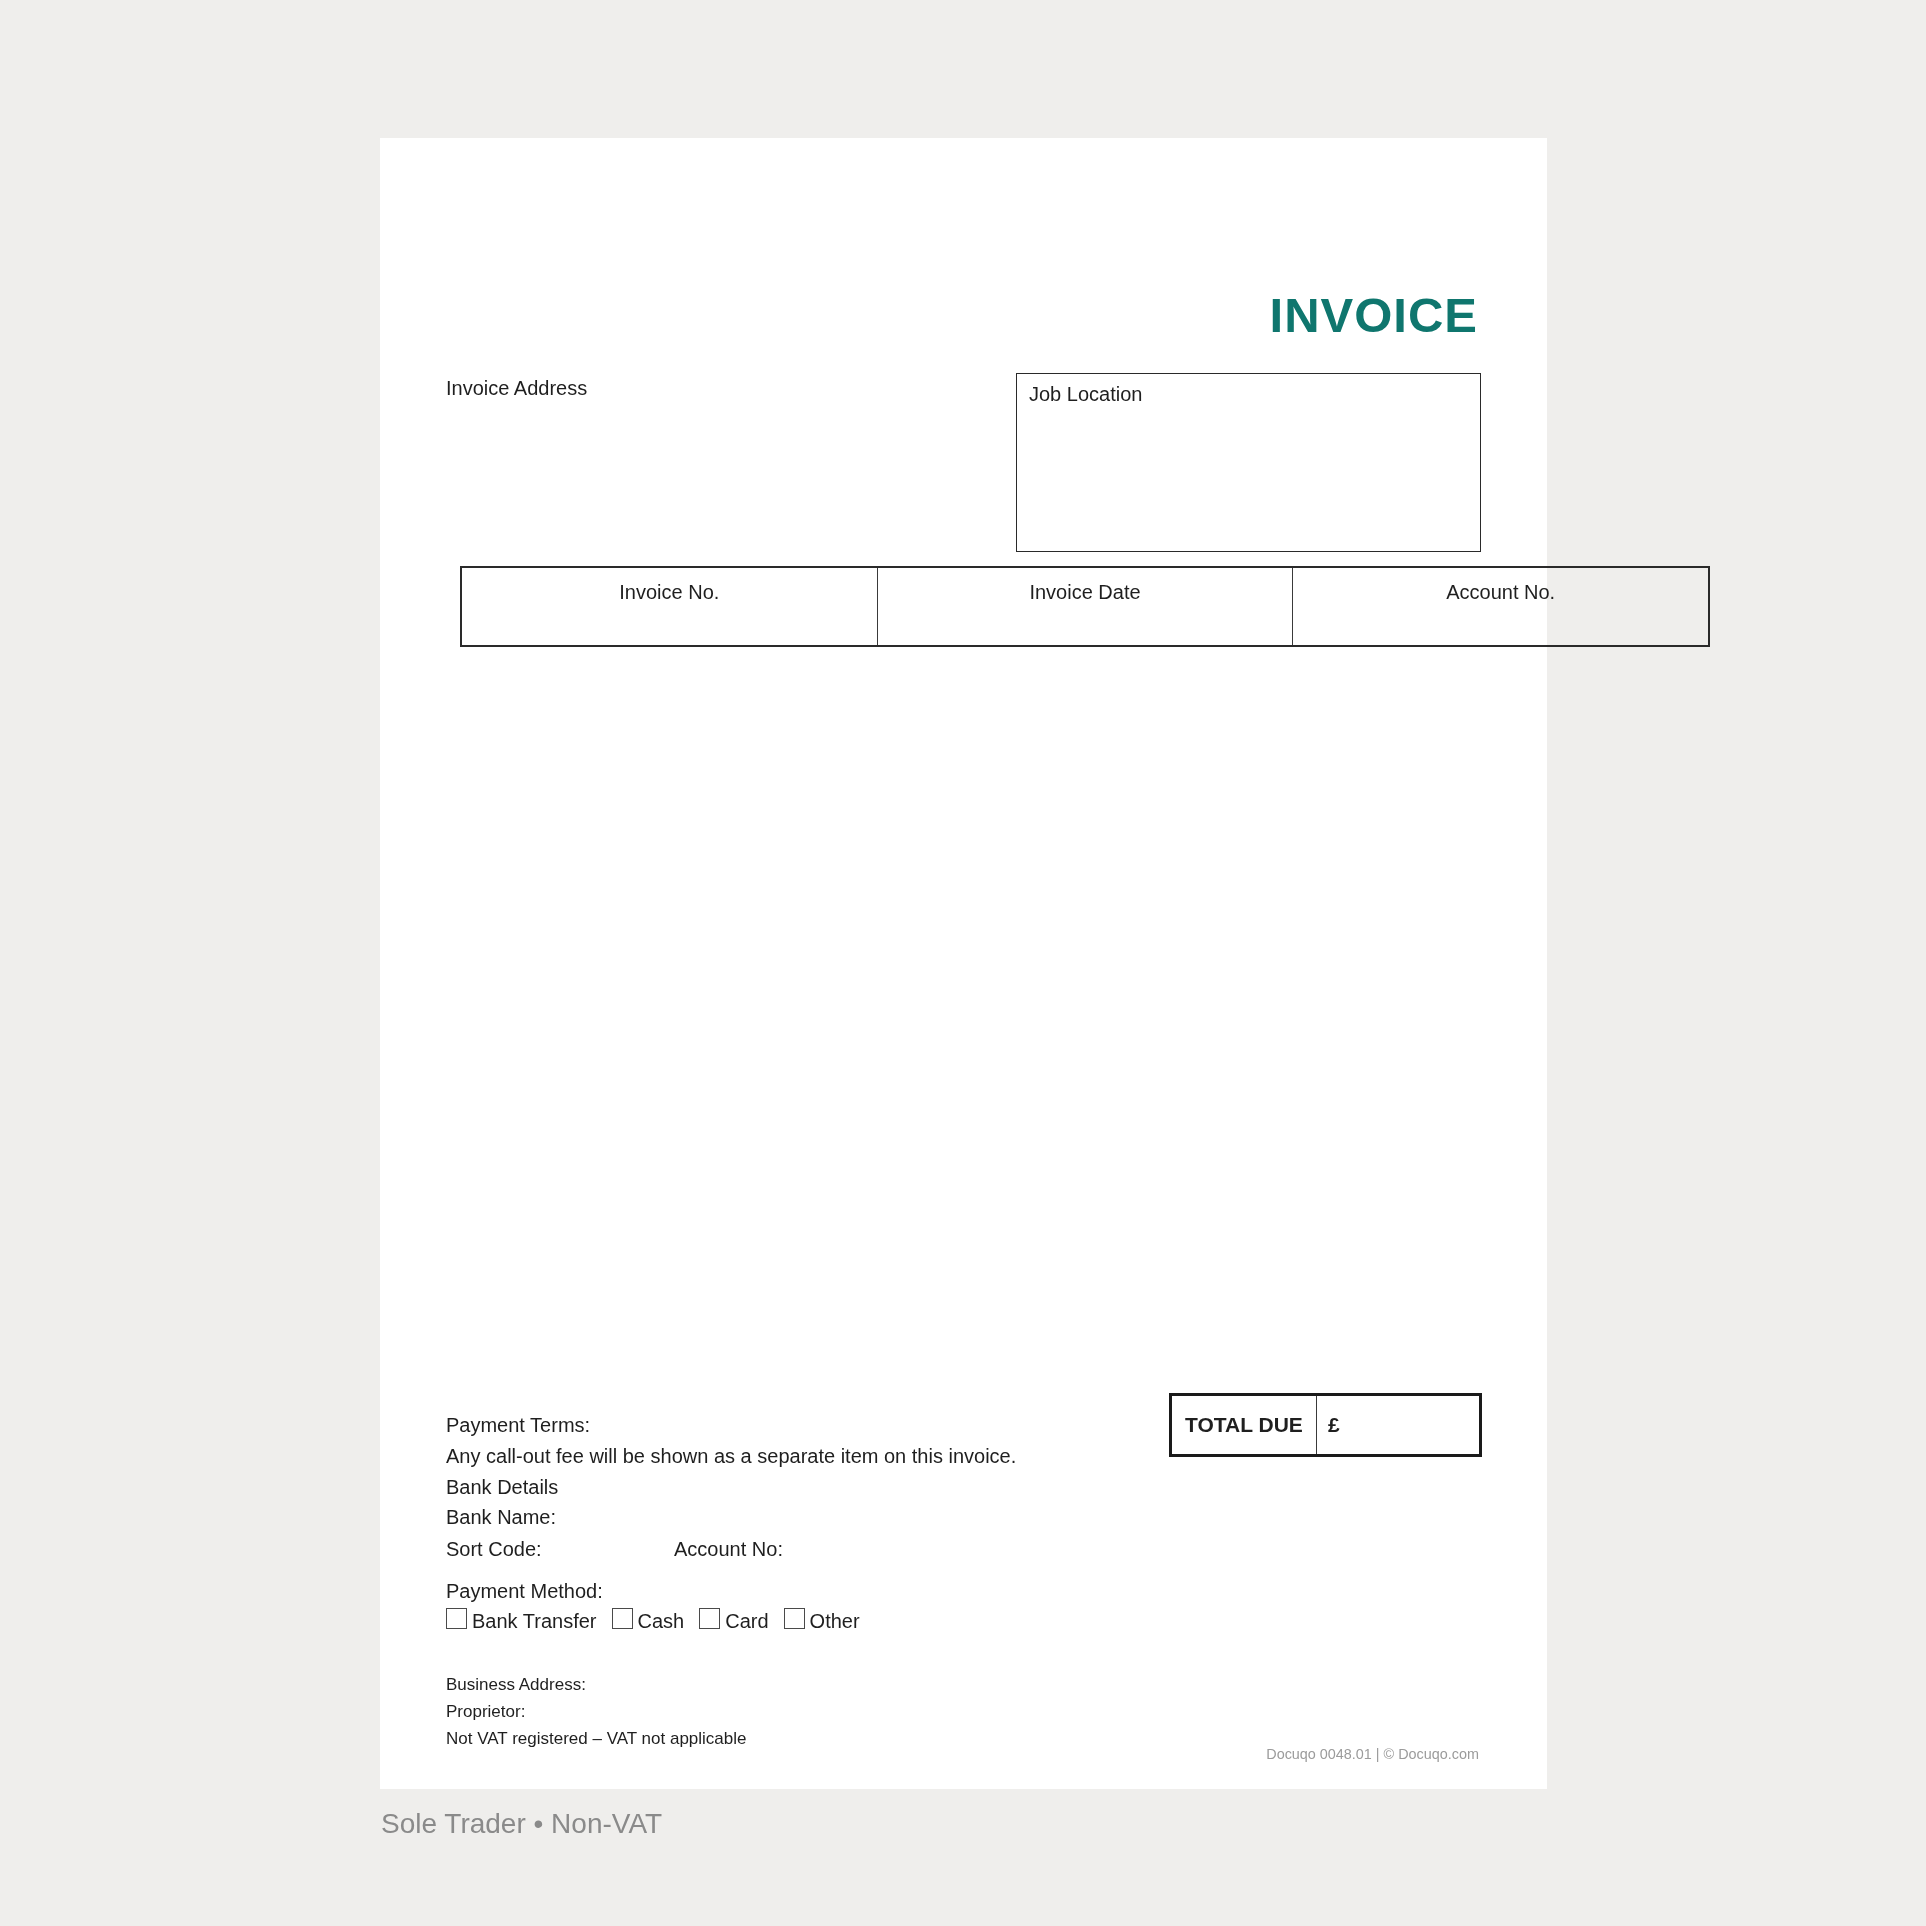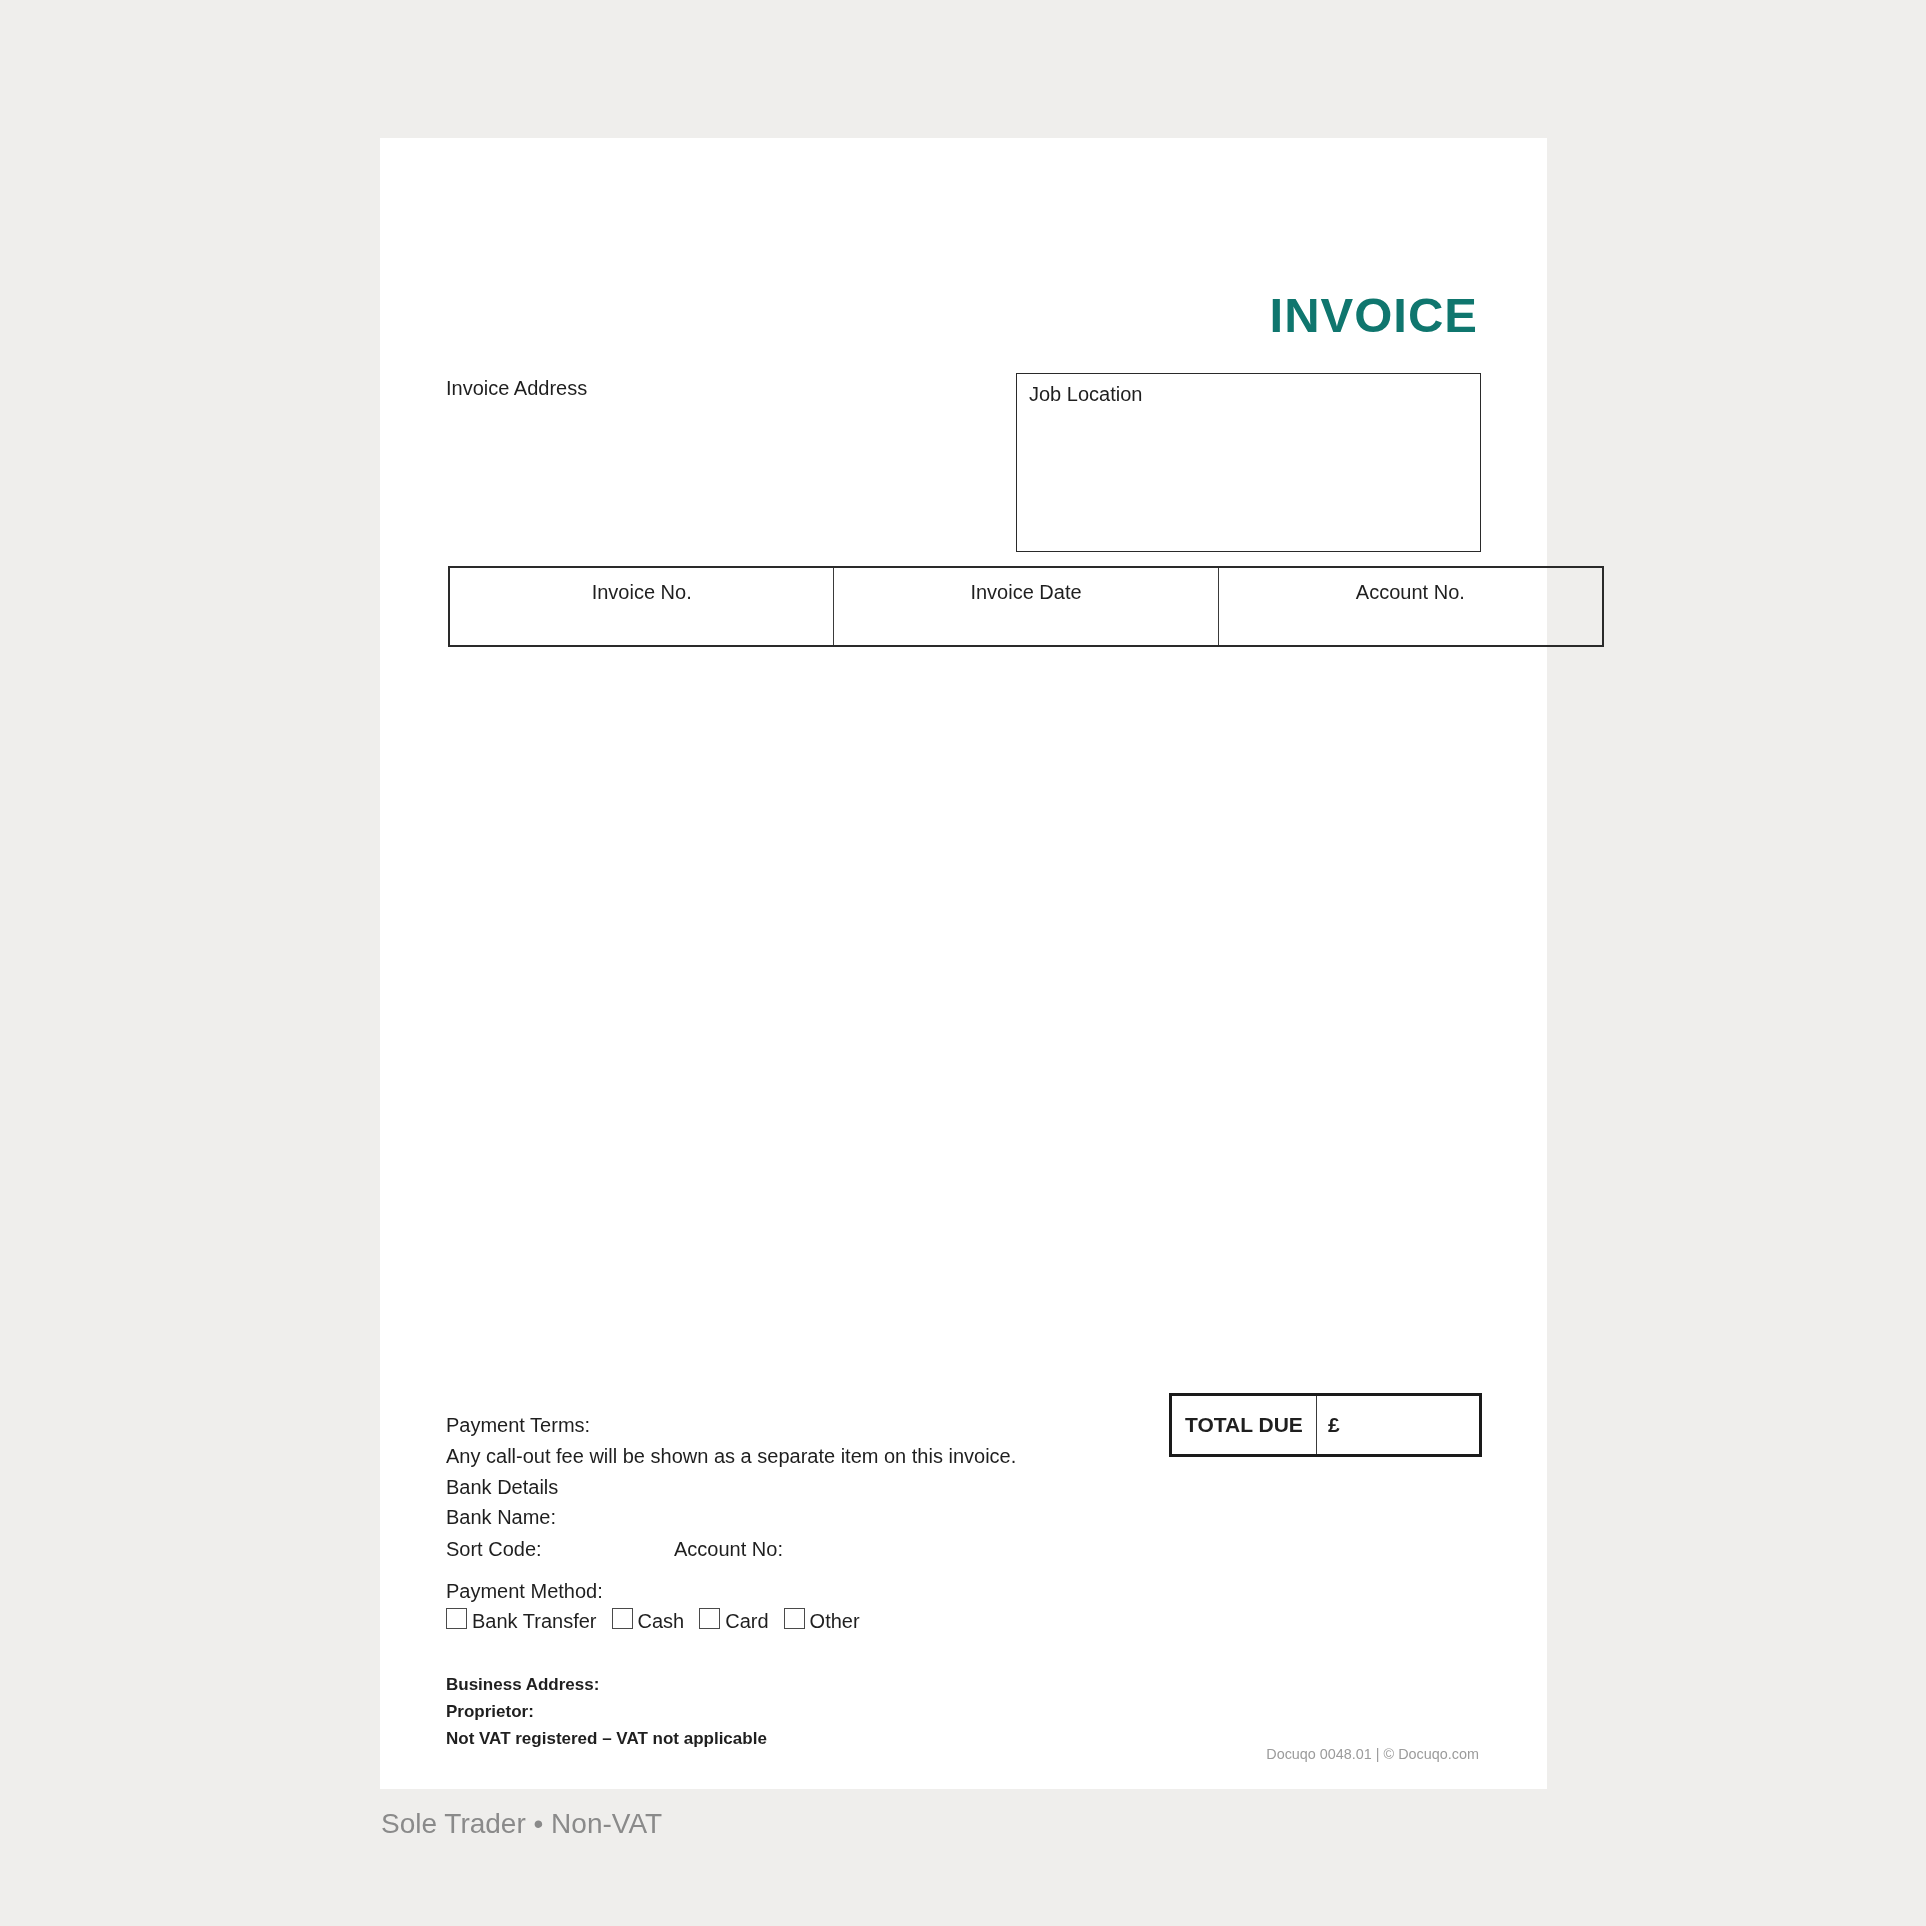"Invoice No." .info-table { justify-content: flex-end -> none; left: 68px -> 80px; width: 1156px -> 1250px }
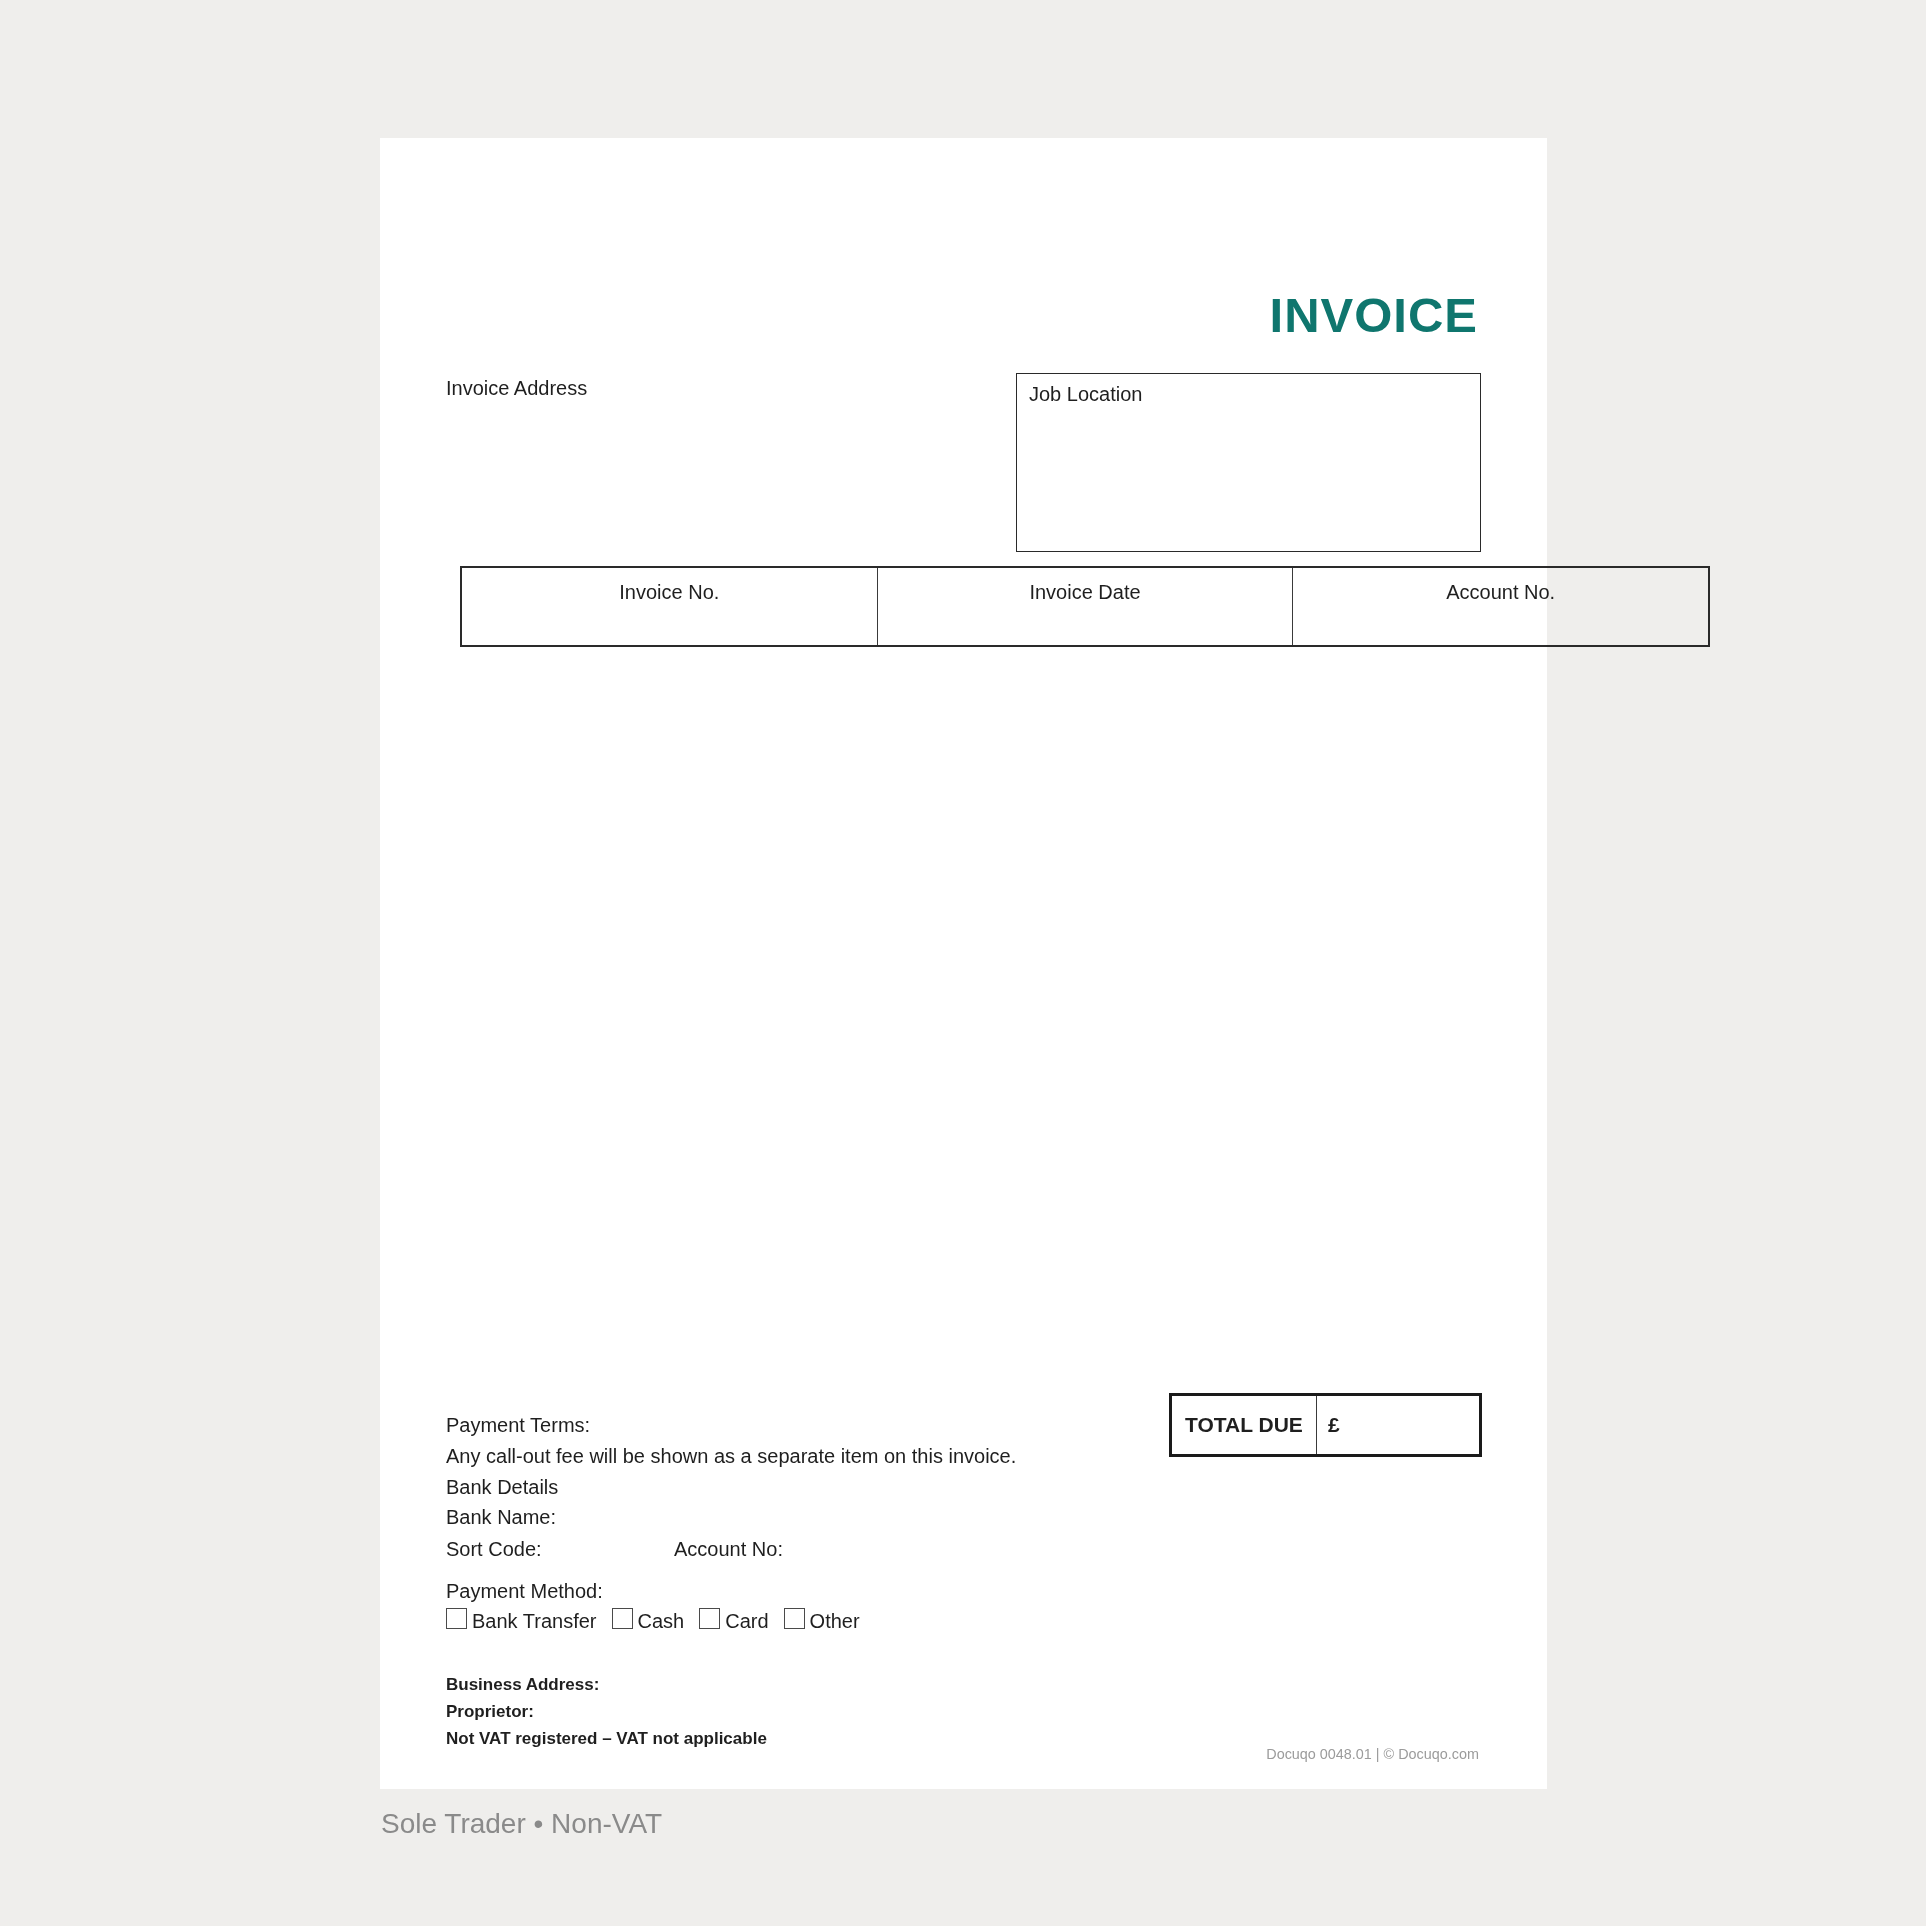"Business Address:" .biz-line { font-weight: bold -> none }
